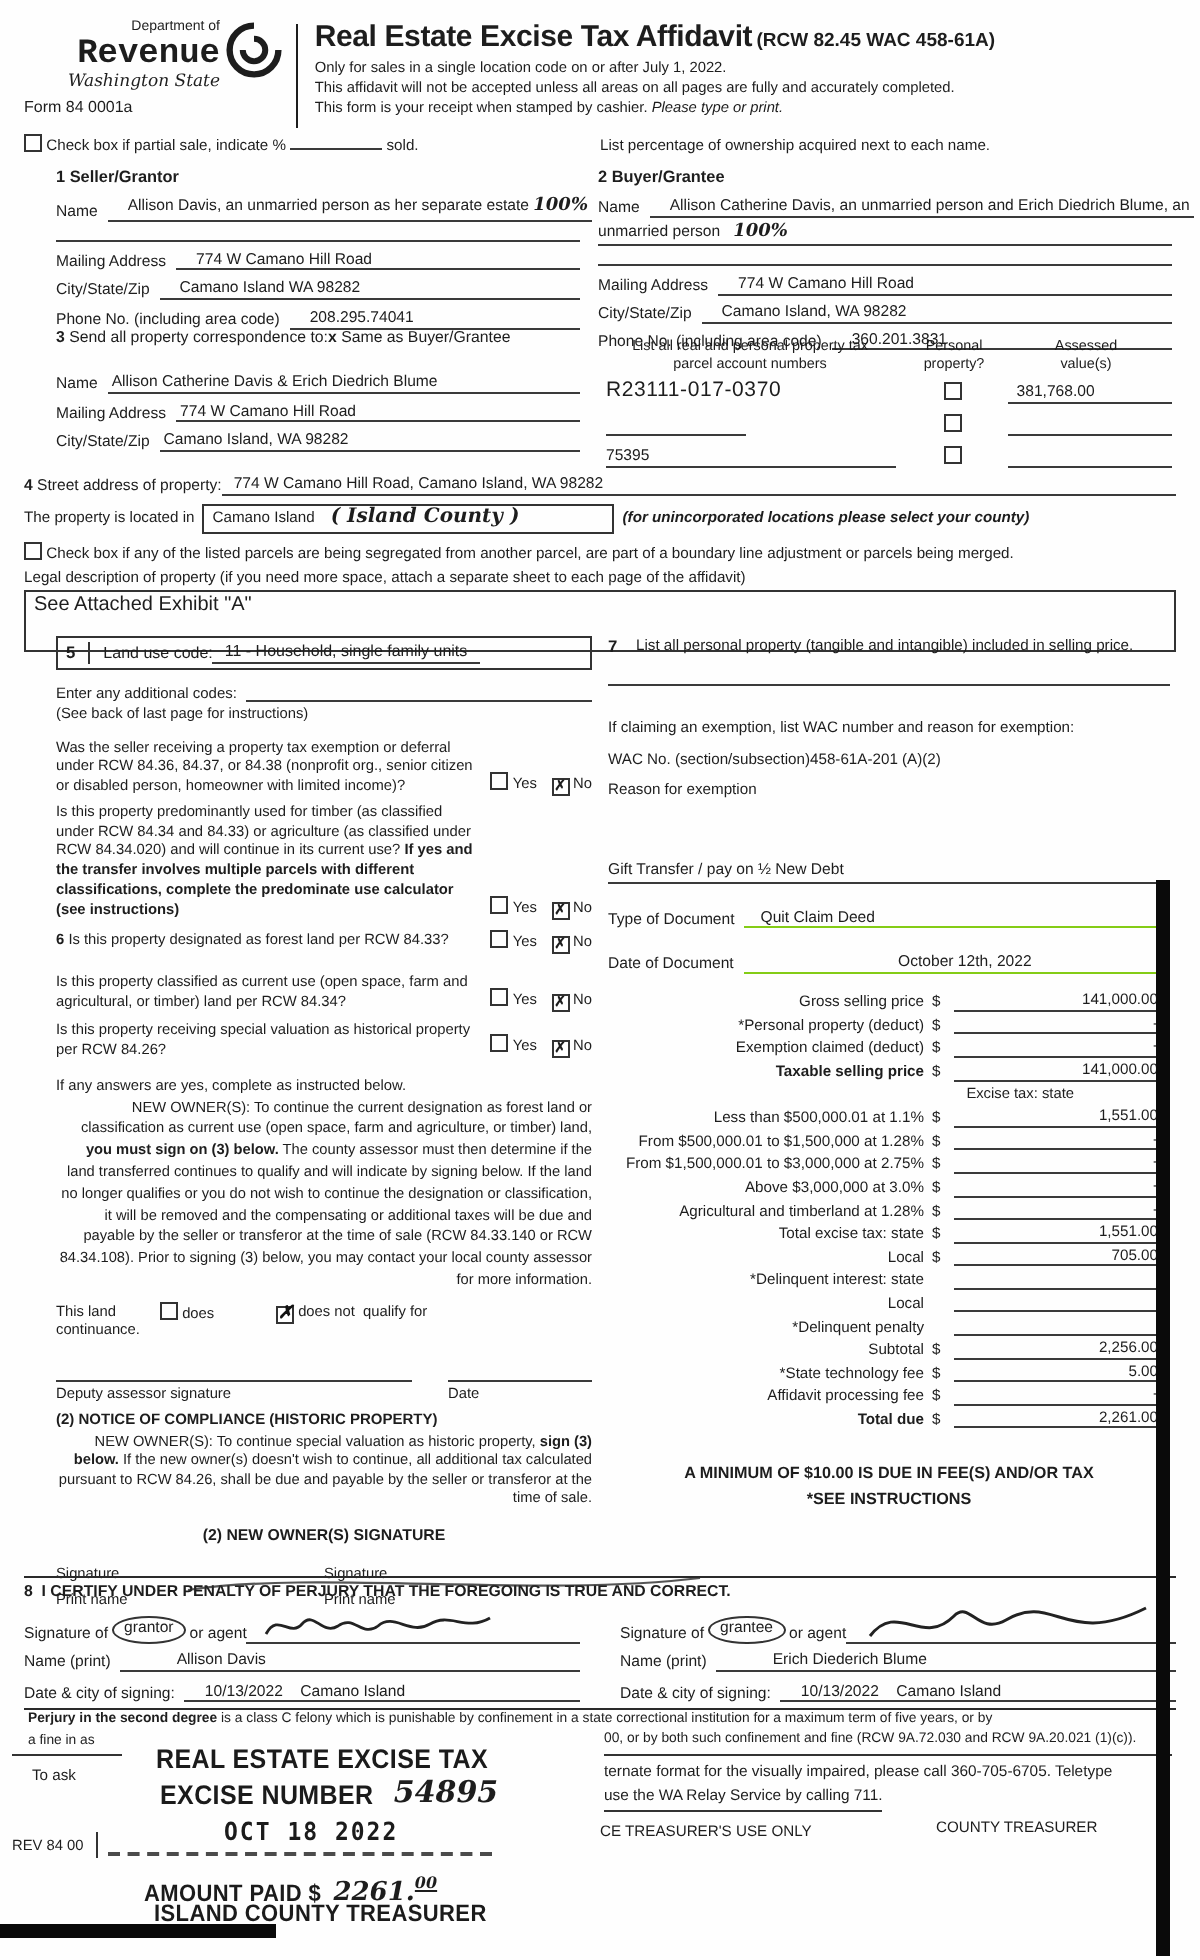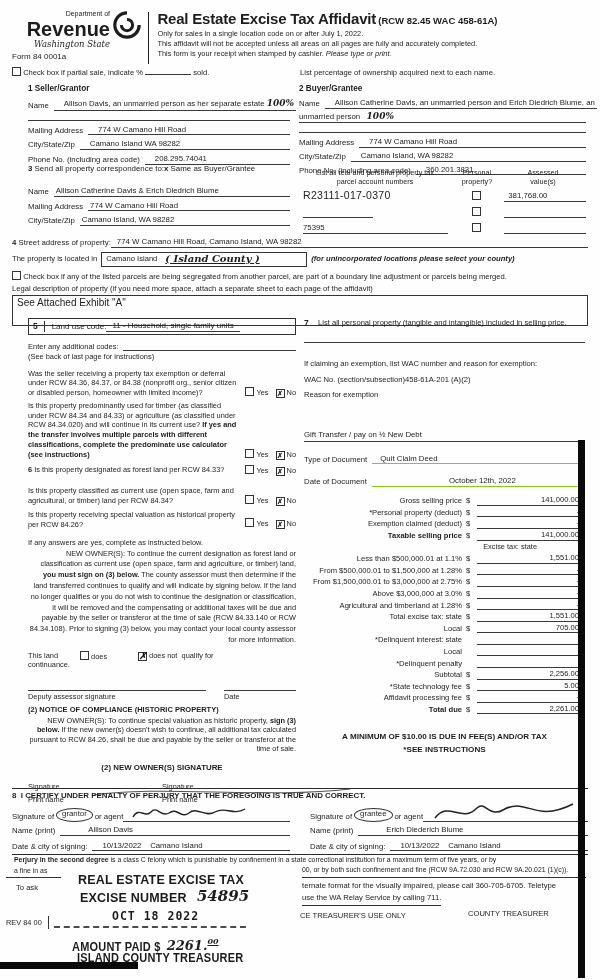"Revenue" .dept-big { font-family: Liberation Sans, sans-serif -> Liberation Mono, monospace; font-size: 20px -> 17px }
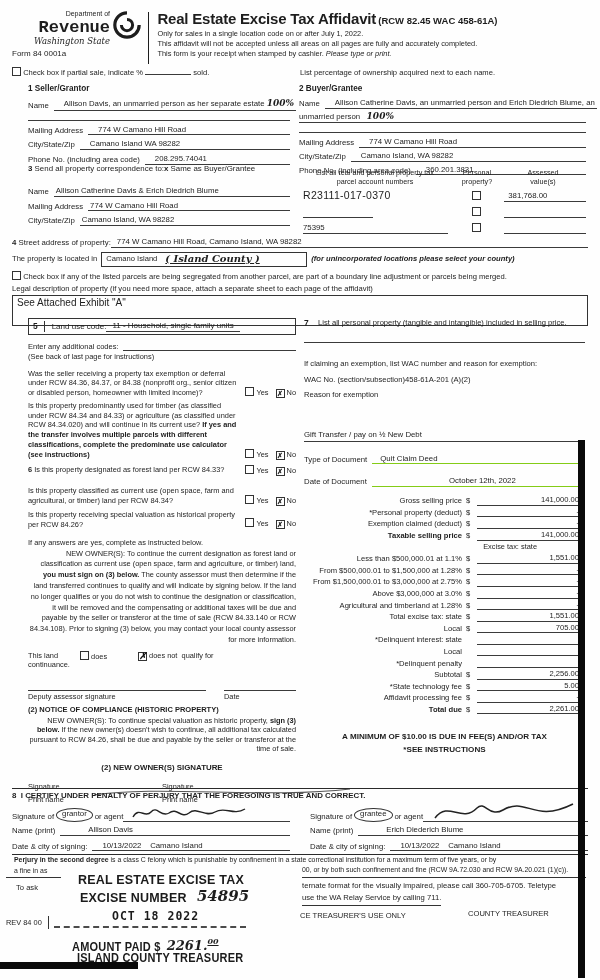"( Island County )" .hand-county { text-decoration: underline -> none }
